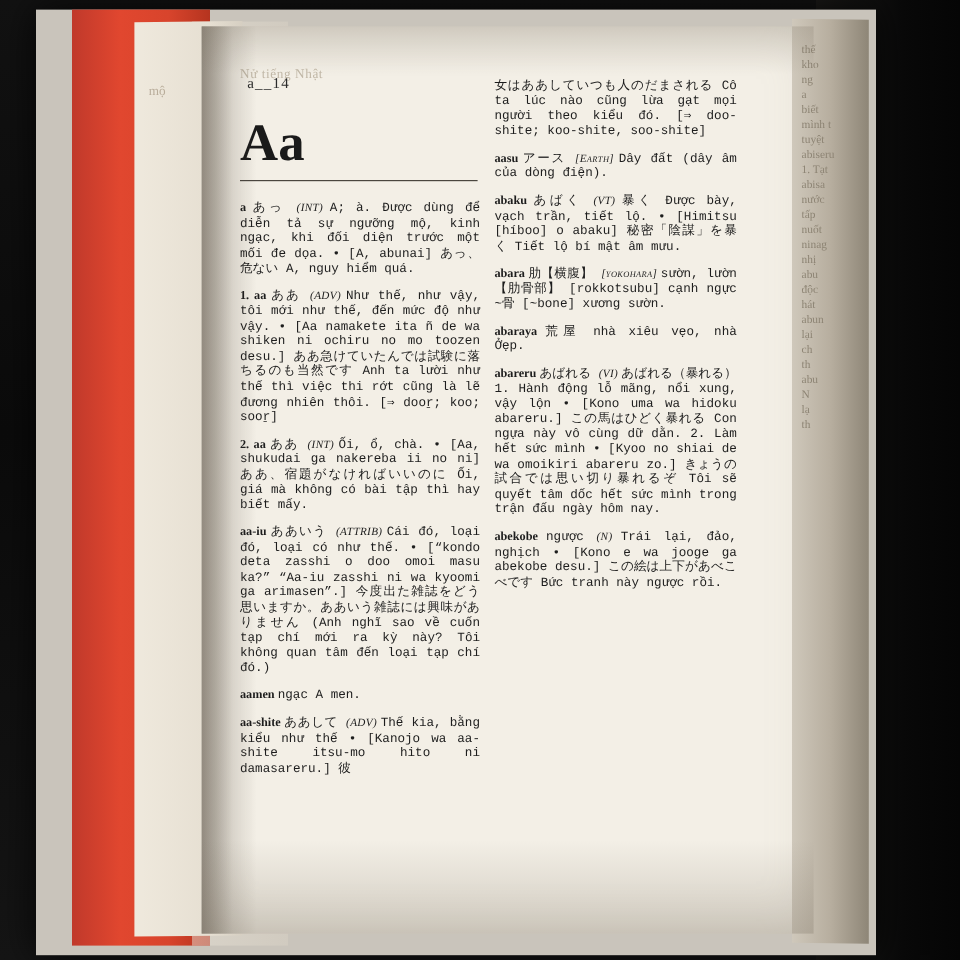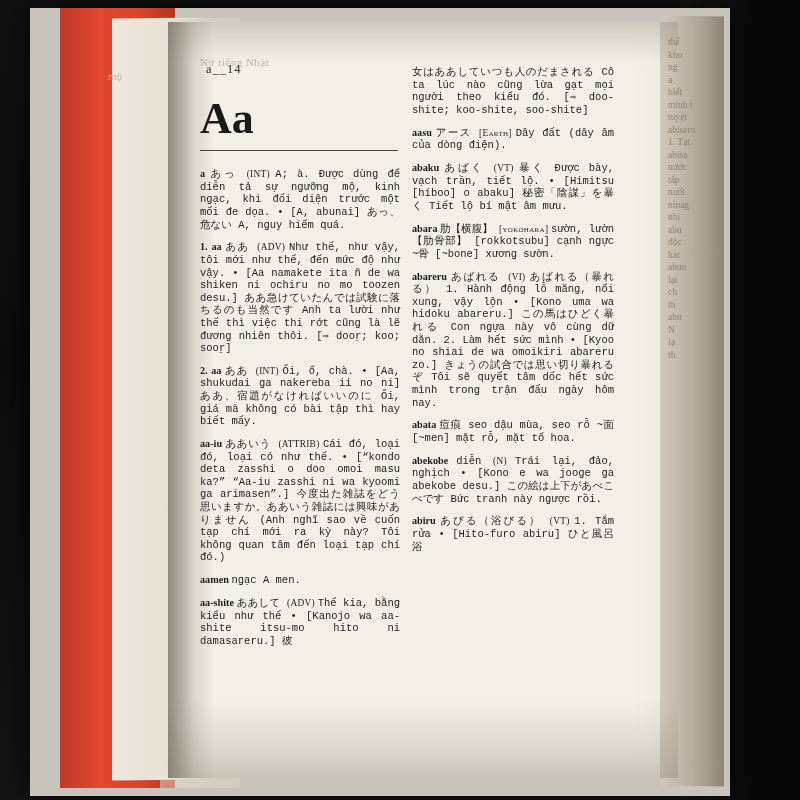"mộ" .leftpage-ghost { left: 108px -> 124px }
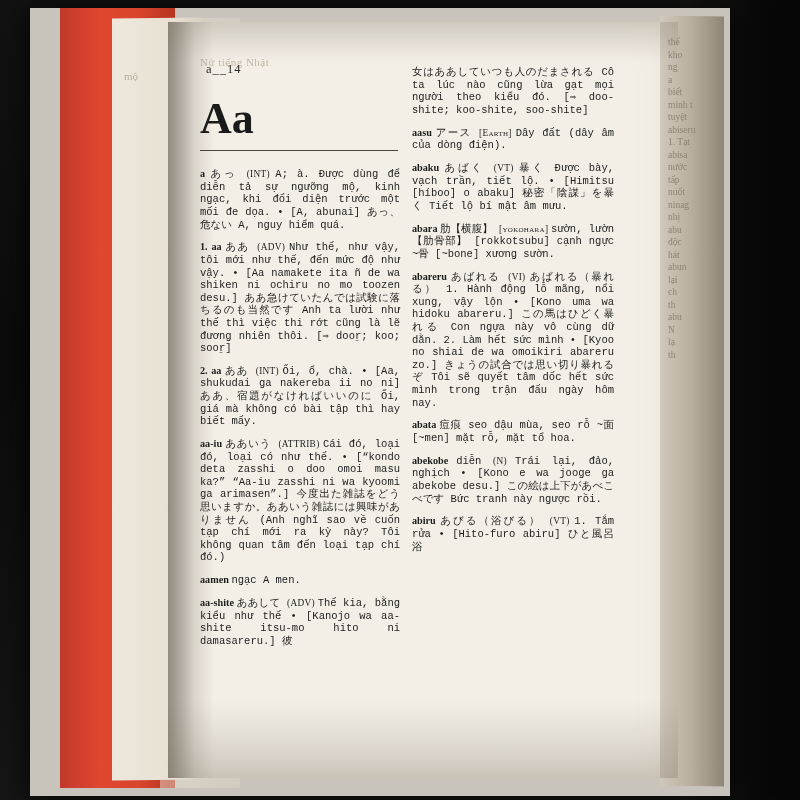"[Earth]" .sc { font-style: none -> italic }
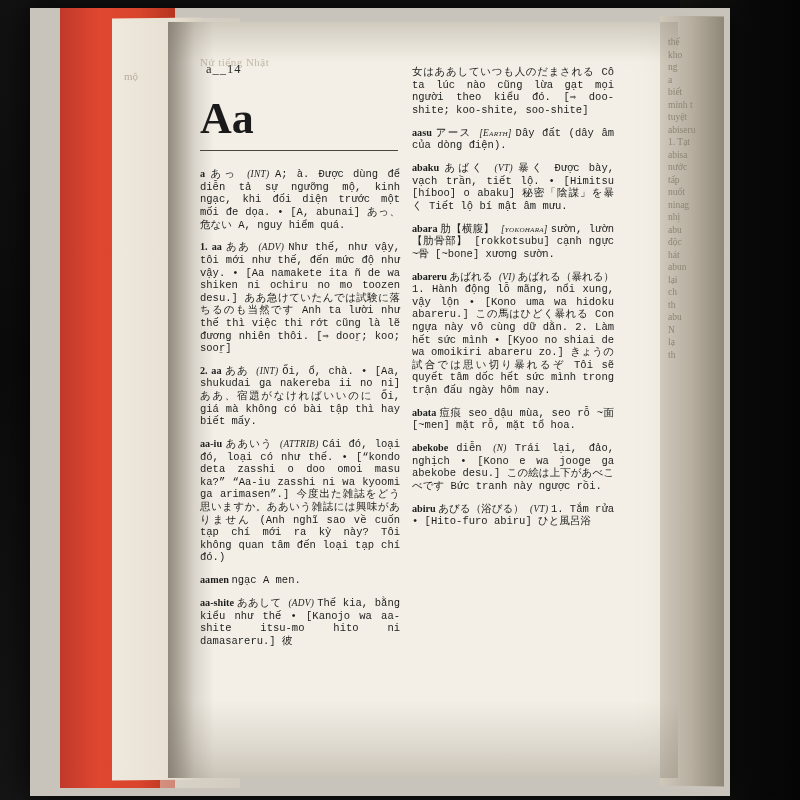"abaraya 荒屋 nhà xiêu vẹo," p.entry { html: none -> <p><span>abaraya </span><span>荒屋 </span><span>nhà xiêu vẹo, nhà Ởẹp.</span></p> }
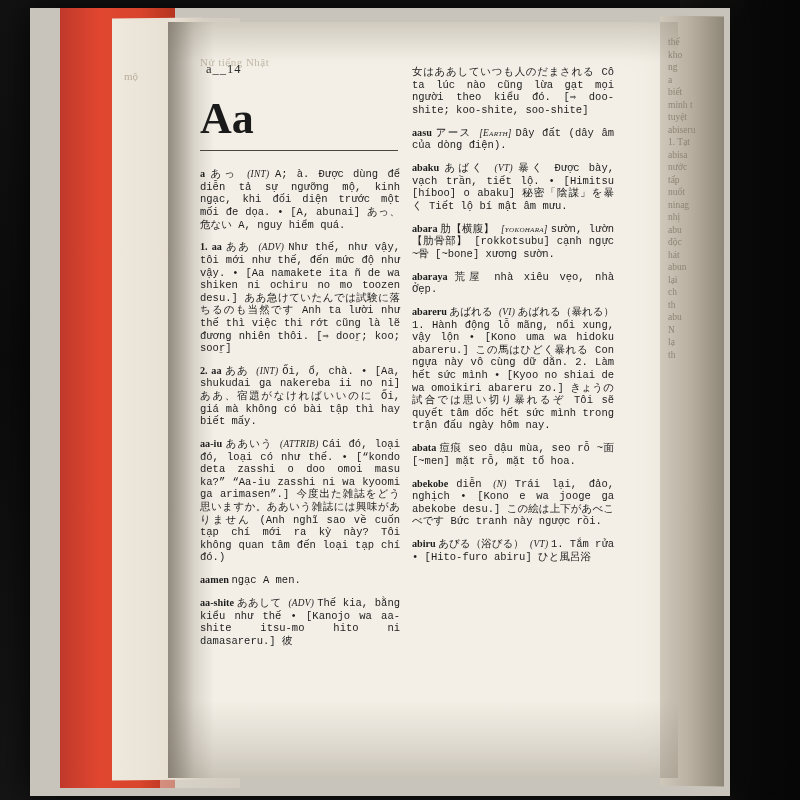"abata 痘痕 seo dậu mùa," p.entry { html: <p><span>abata </span><span>痘痕 </span><span>seo dậu mùa, seo rỗ ~面 [~men] mặt rỗ, mặt tổ hoa.</span></p> -> none }
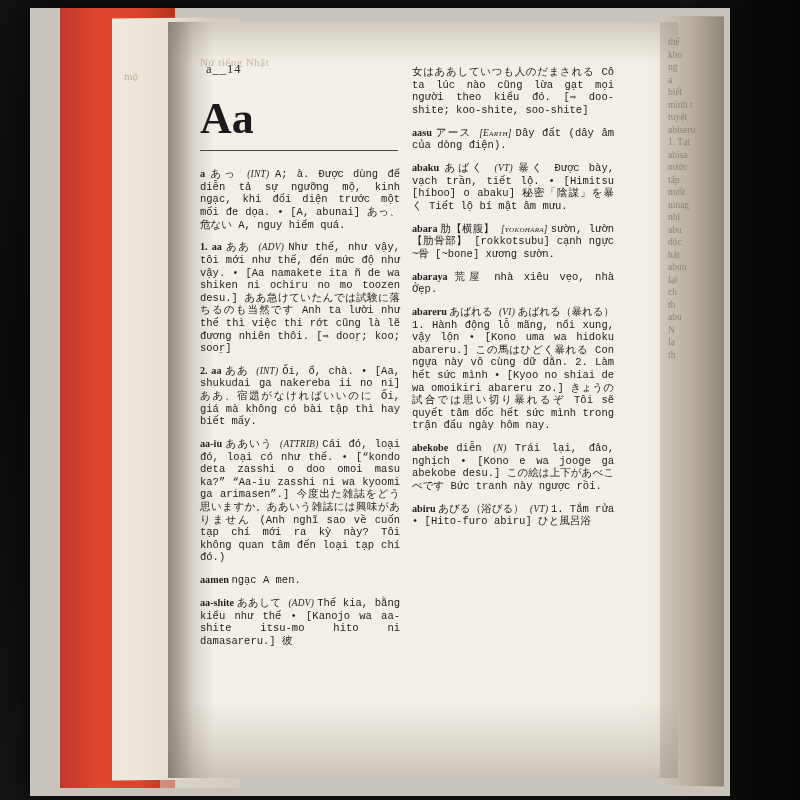"diễn" span.jp { text: diễn -> ngược }
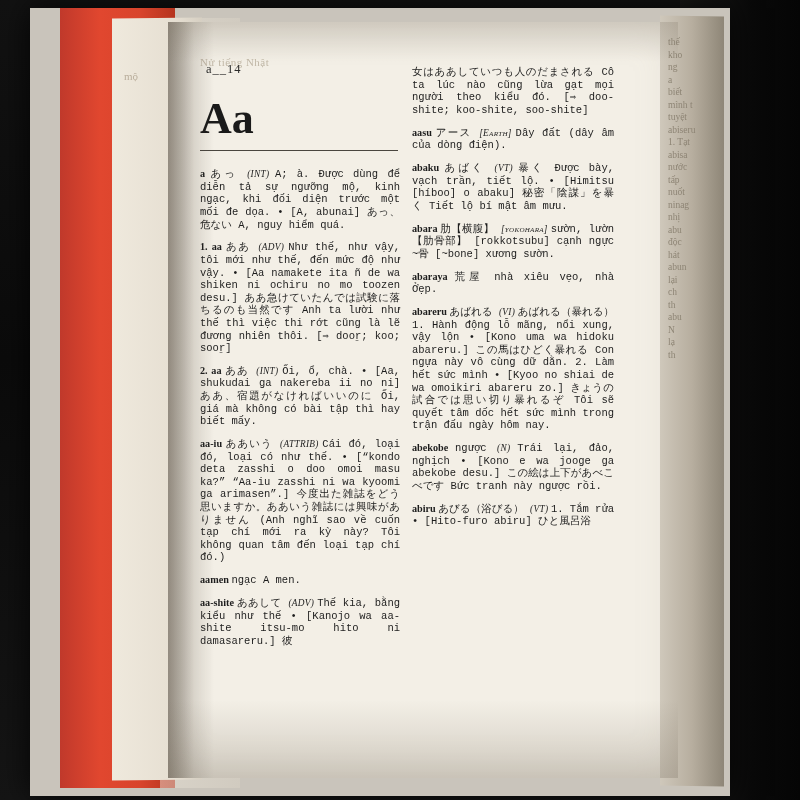"abiru あびる（浴びる） (VT) 1. Tắm" p.entry { html: <p><span>abiru </span><span>あびる（浴びる） </span><span>(VT) </span><span>1. Tắm rửa • [Hito-furo abiru] ひと風呂浴</span></p> -> none }
